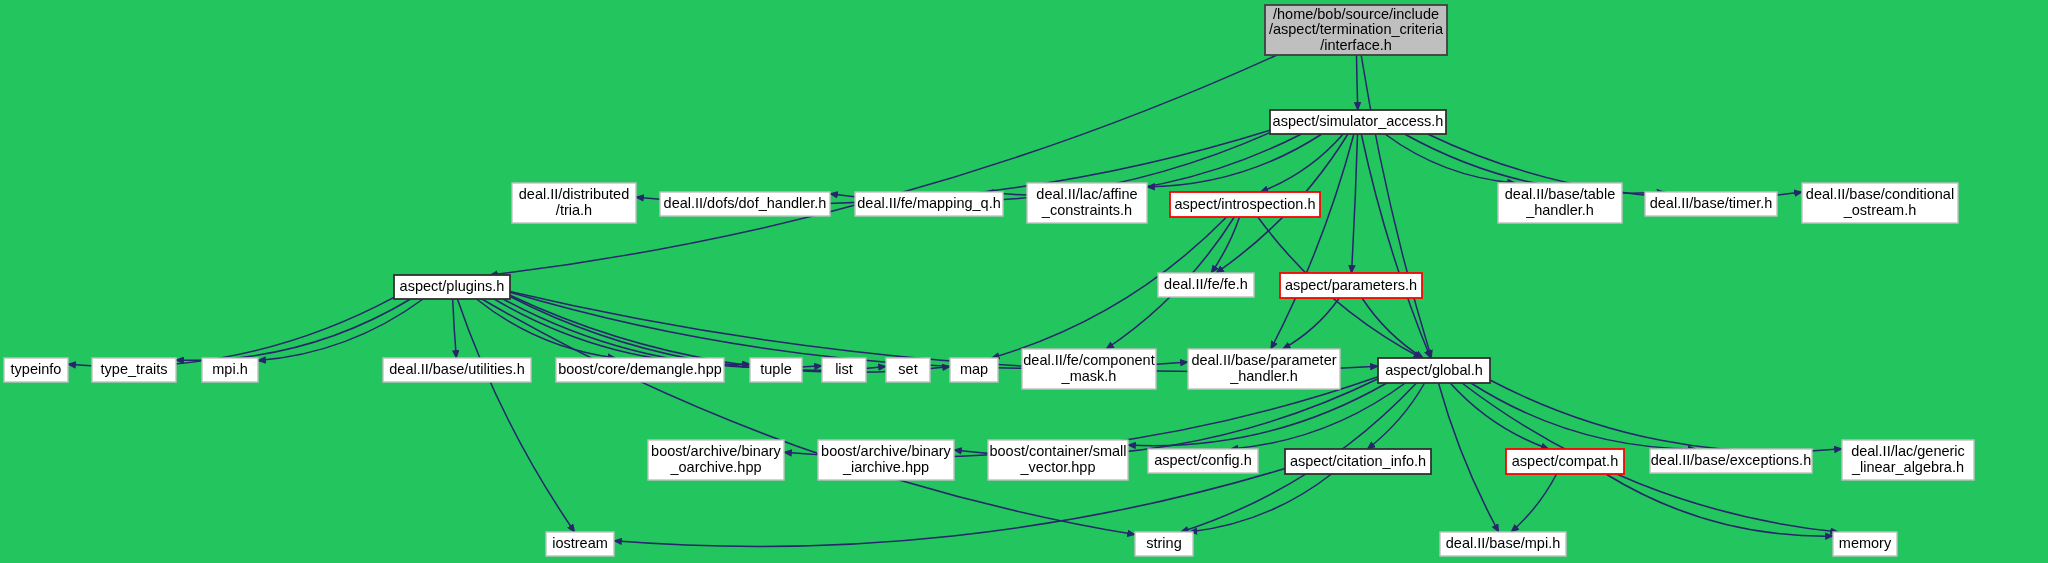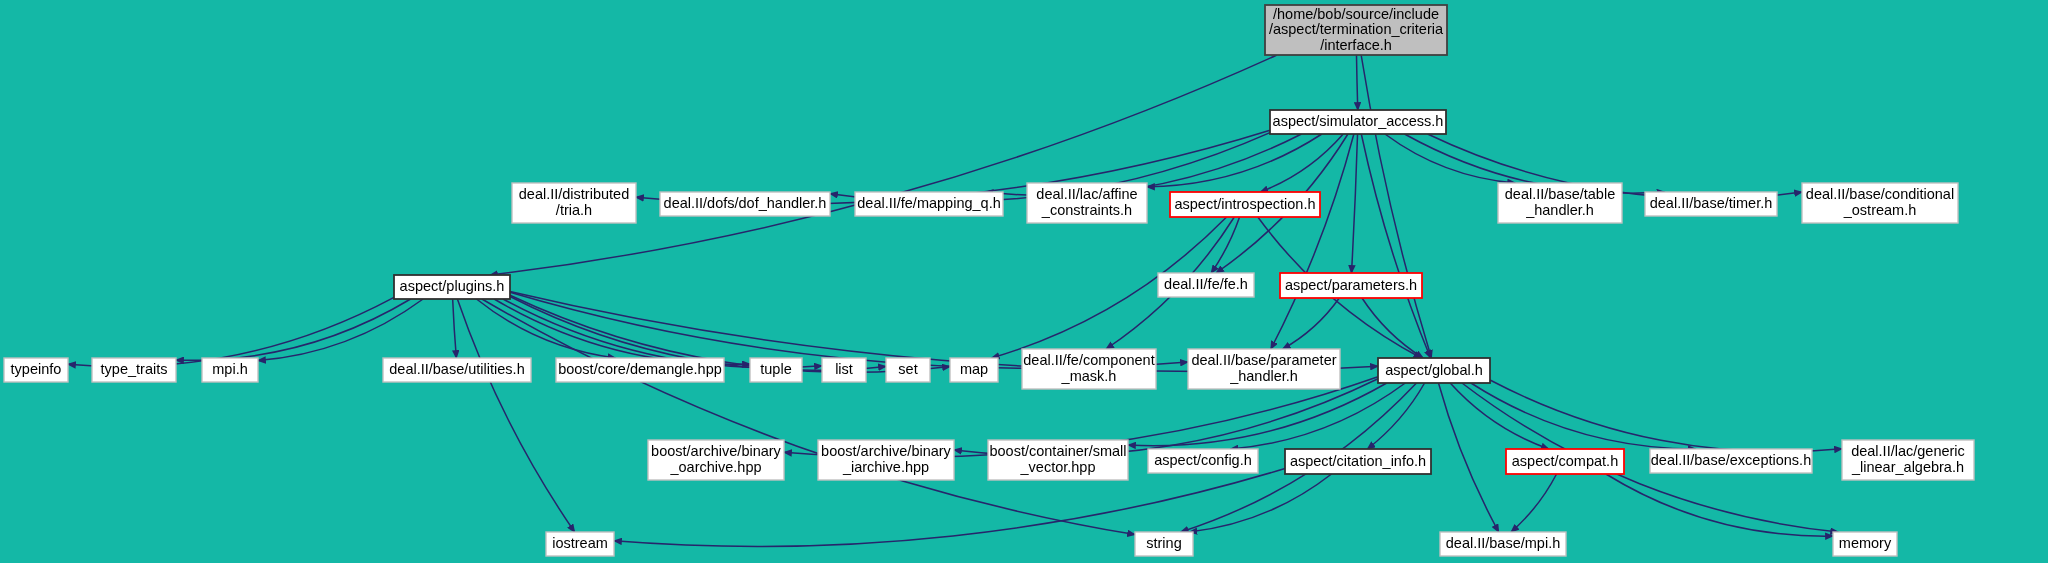"/home/bob/source/include" #canvas-wrap { background: #14b8a6 -> #22c55e }
